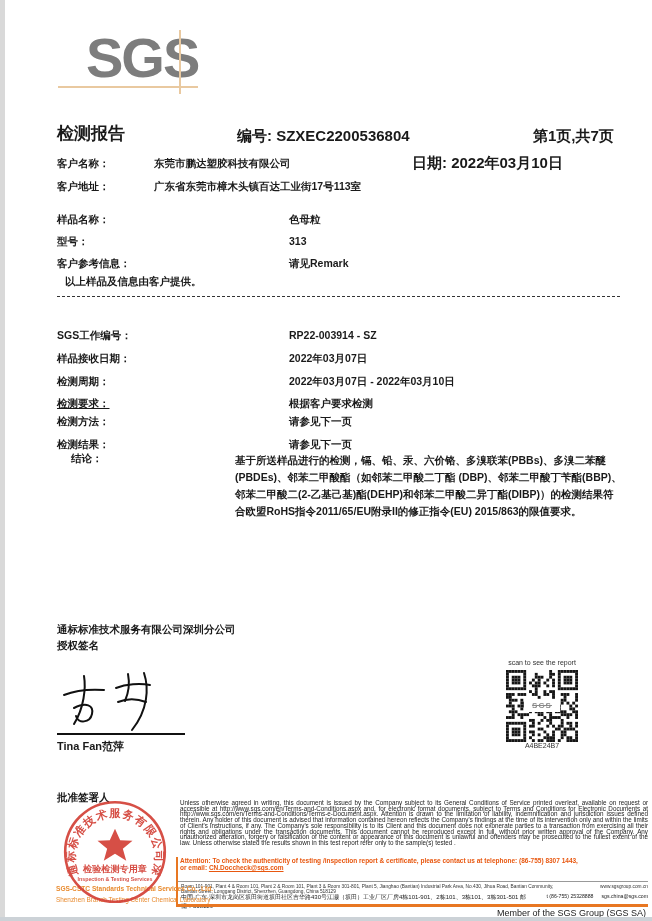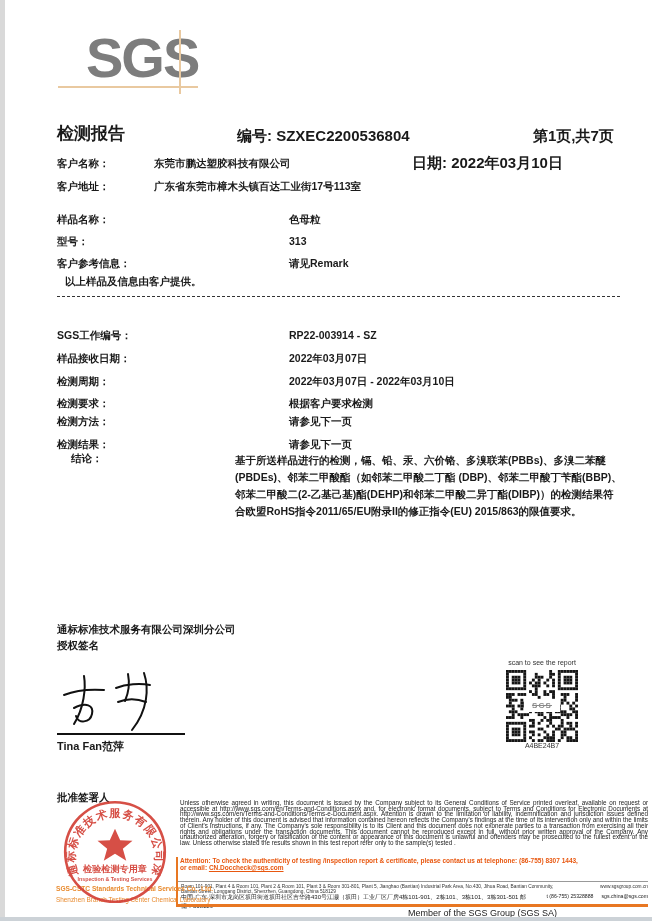"检测要求：" div.row { text-decoration: none -> underline }
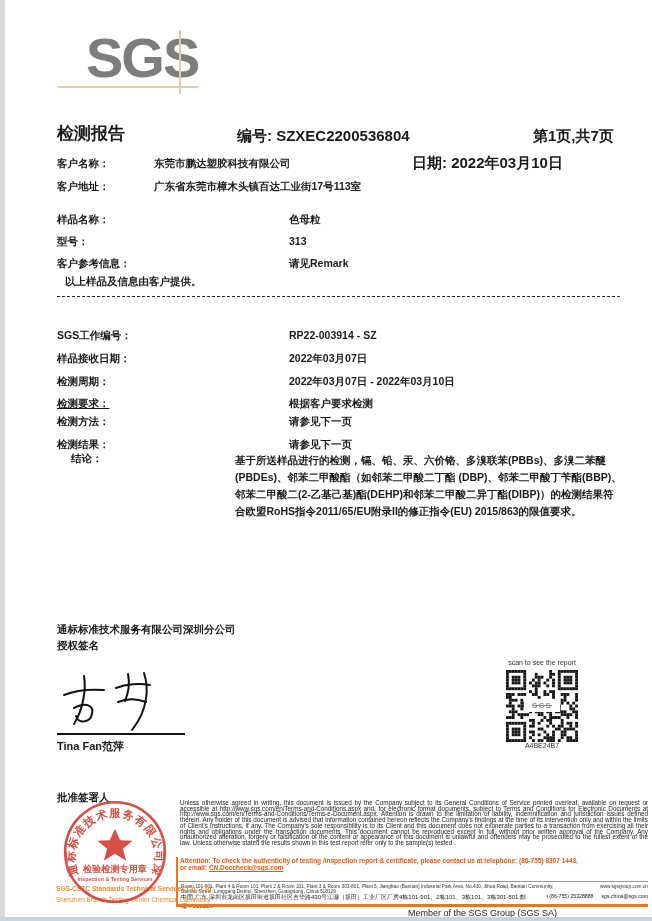"Member of the SGS Group" .member { text-align: left -> right }
